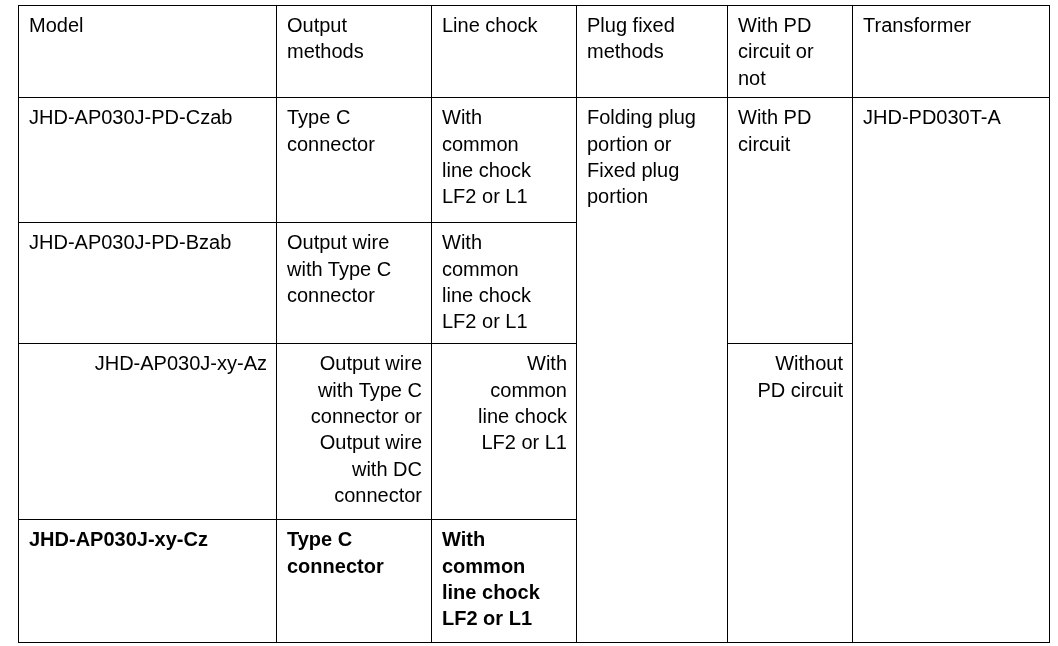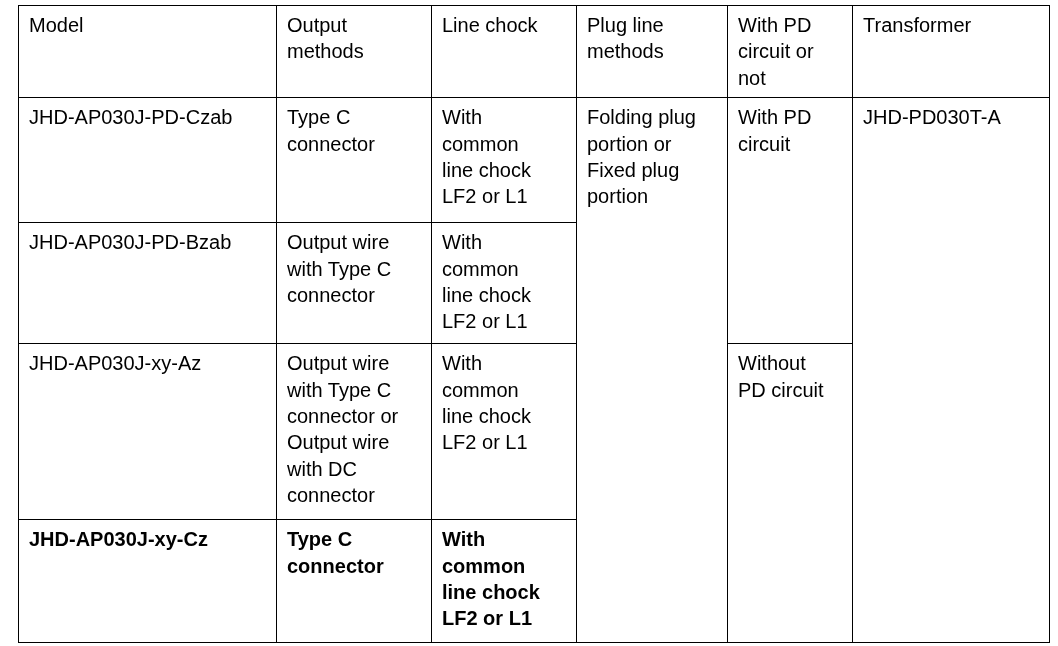"Plug line" td.header-cell { text: line -> fixed }
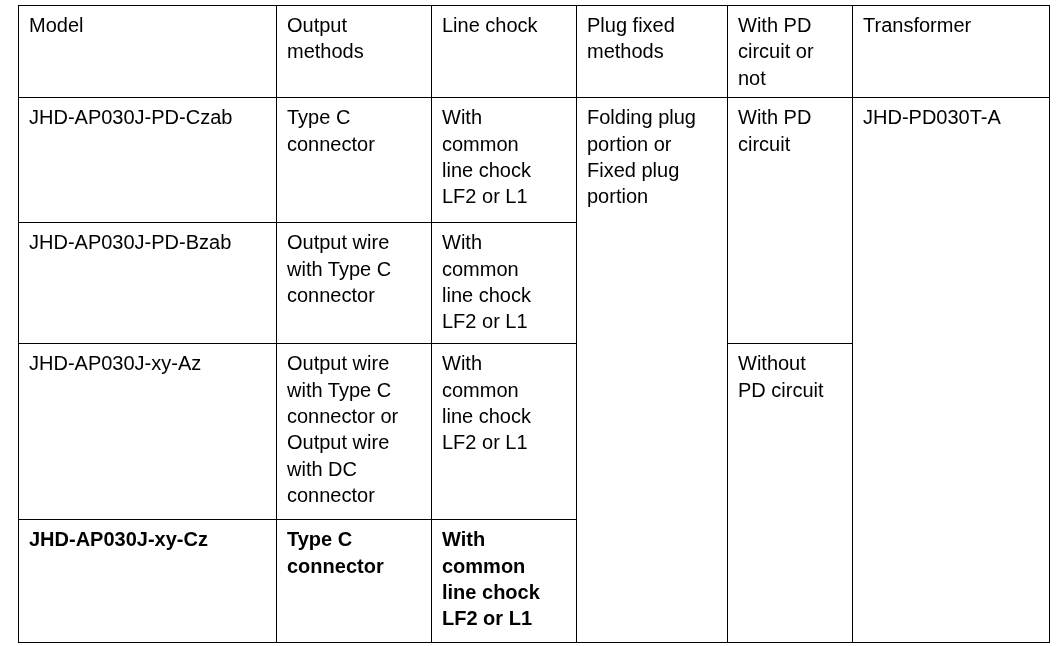"JHD-AP030J-xy-Az" td.r3 { text-align: none -> right }
